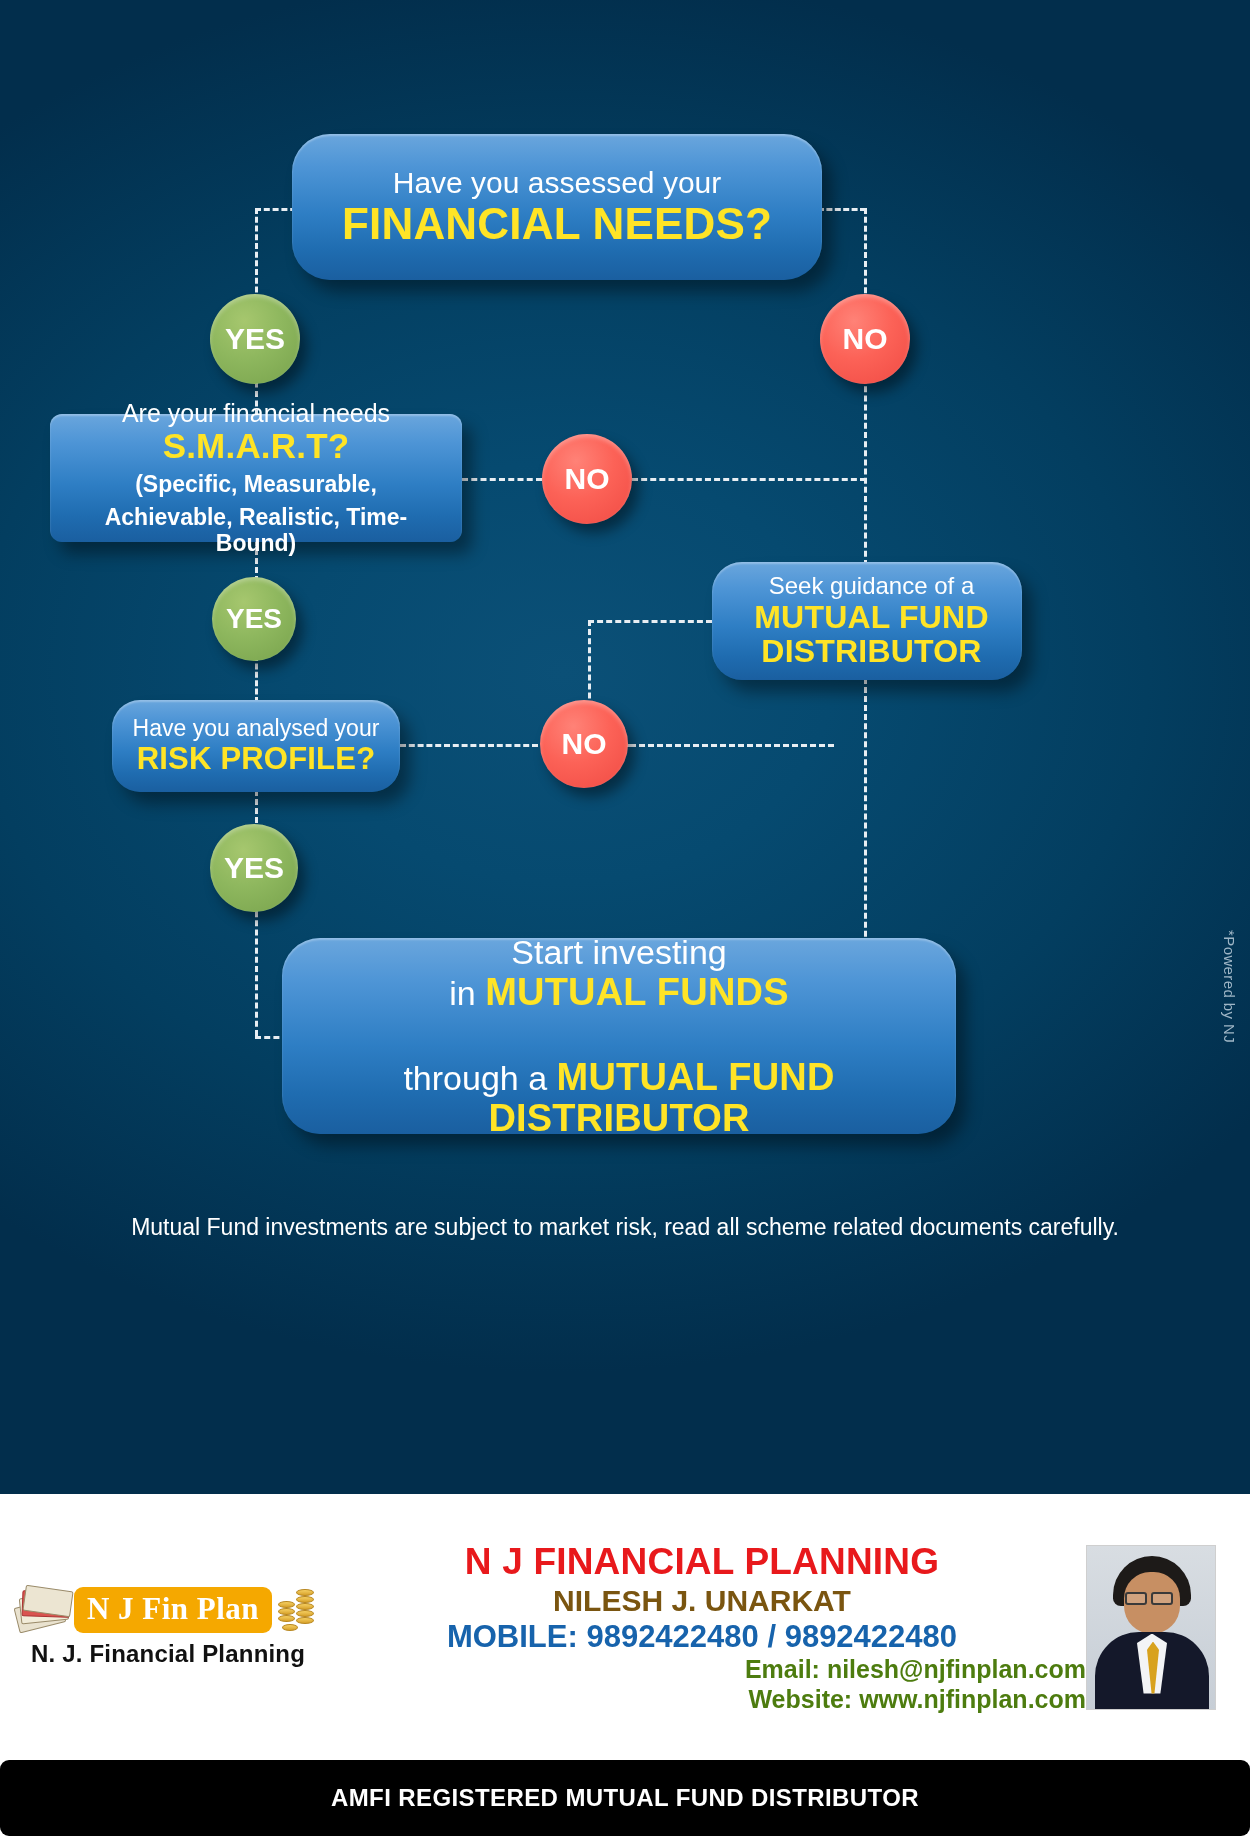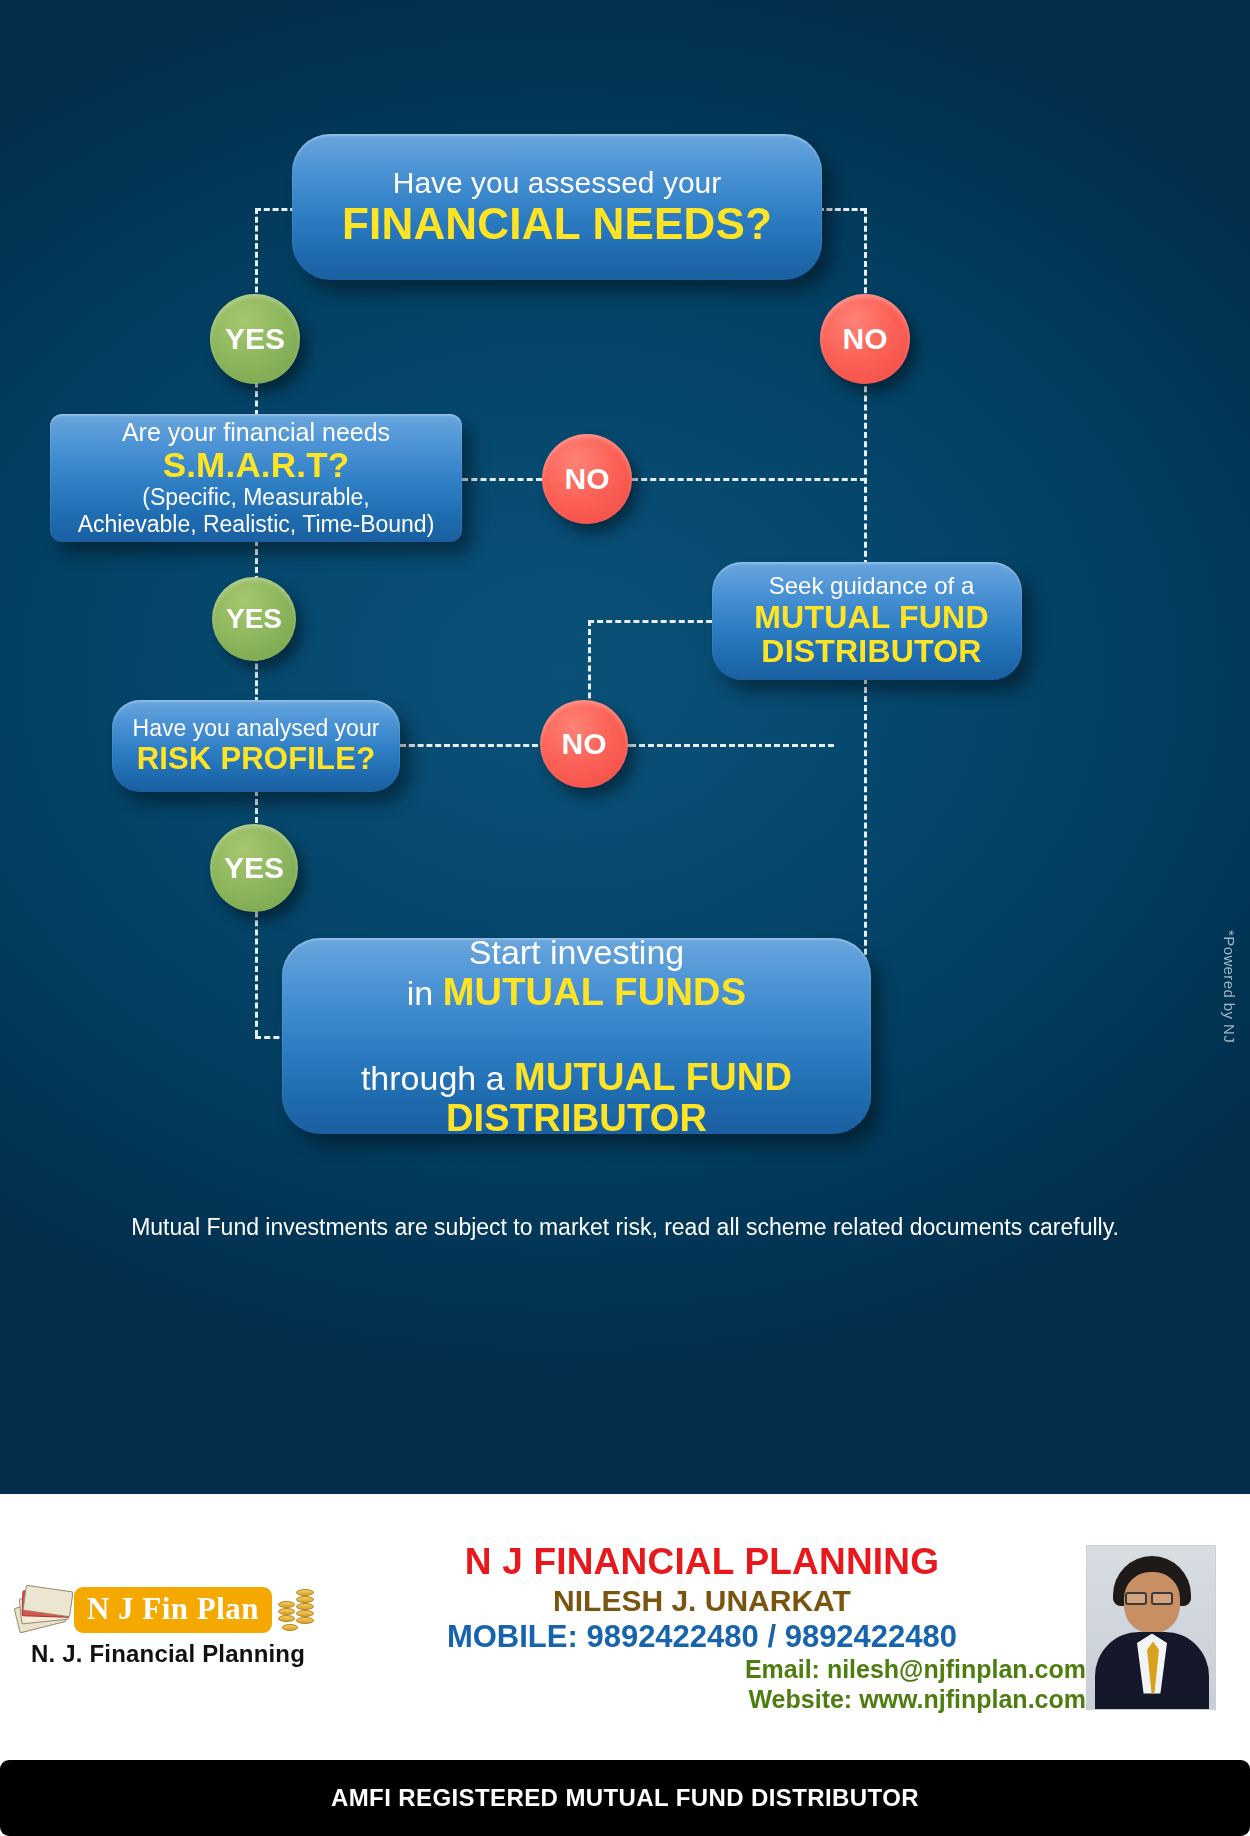"(Specific, Measurable," .box .small { font-weight: 400 -> 700; margin-top: none -> 6px }
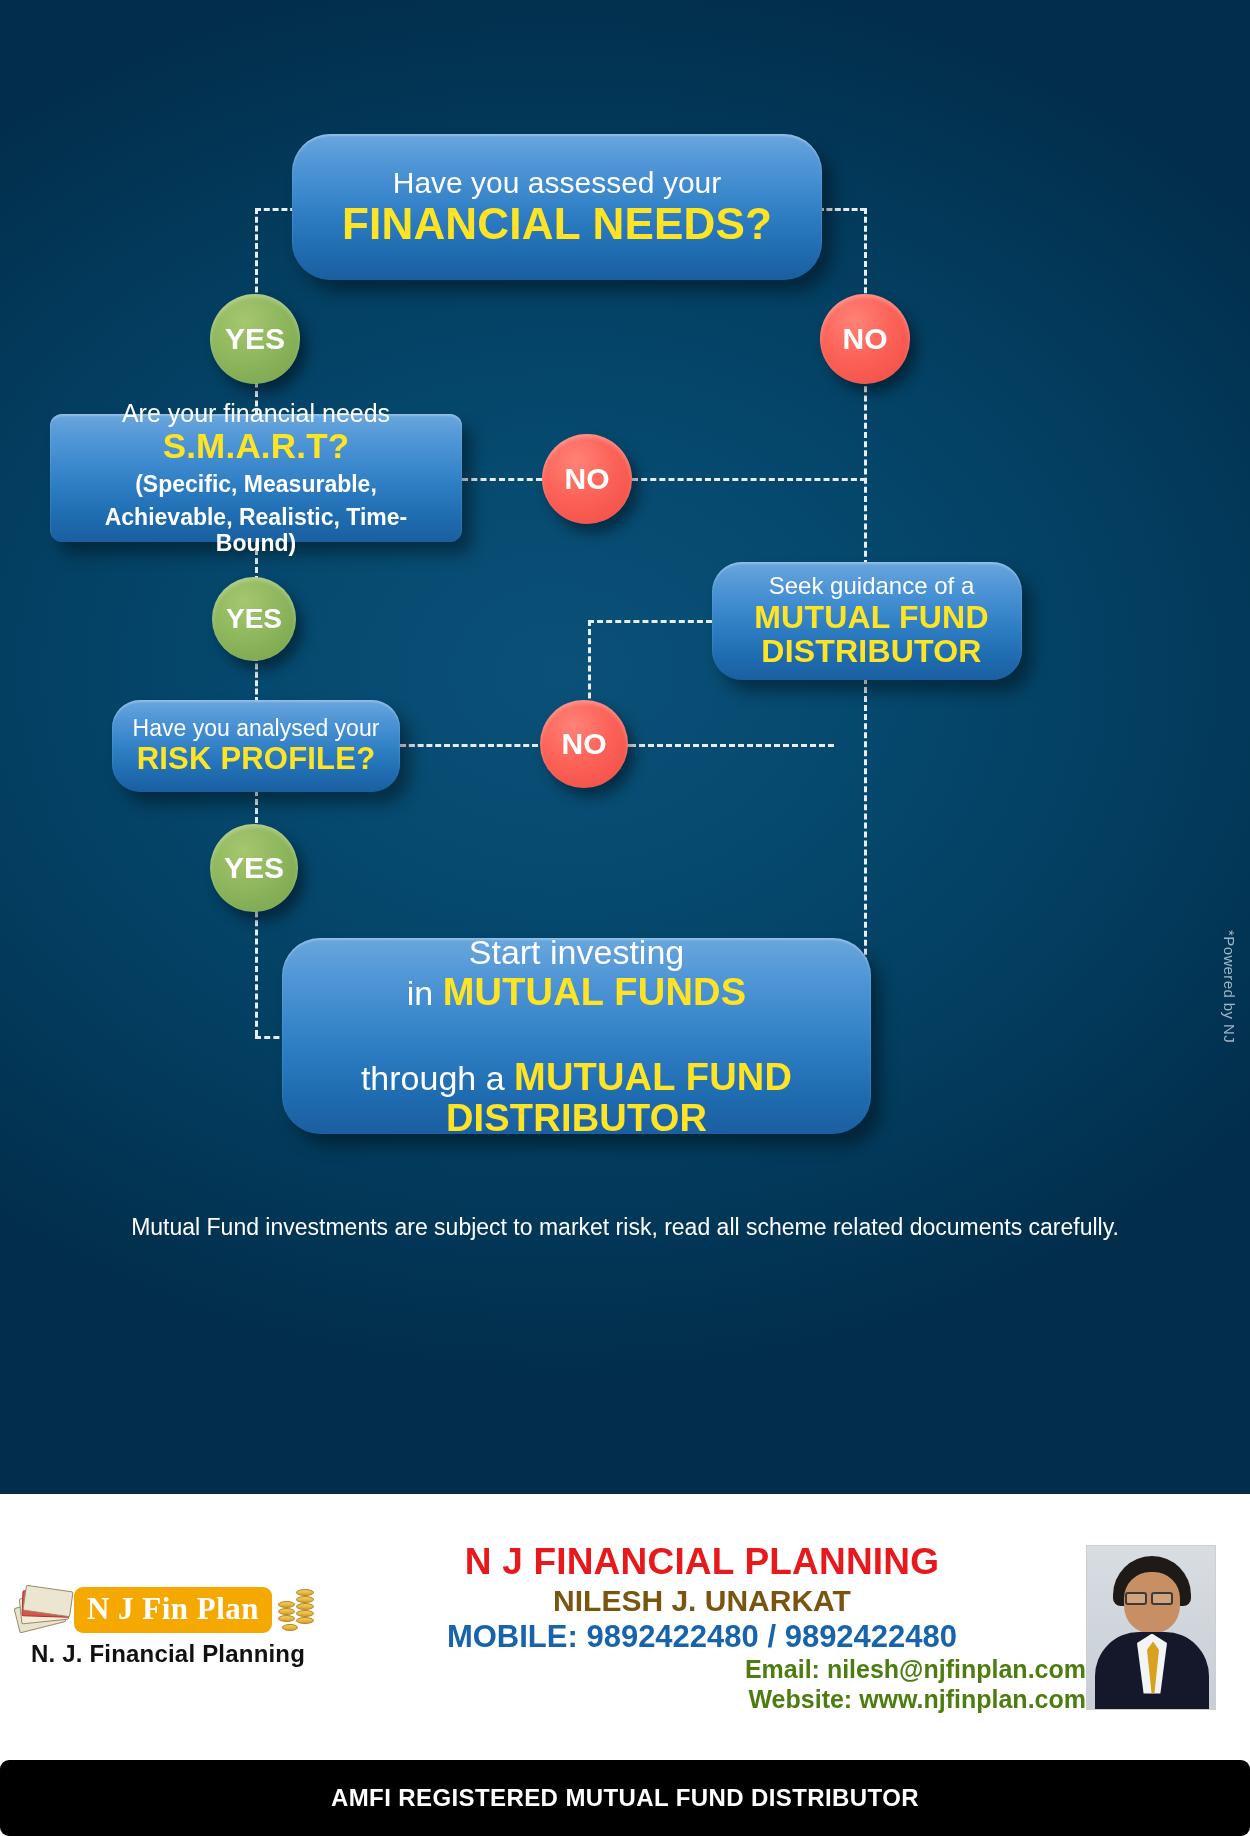"Start investing" div.box { width: 589px -> 674px }
